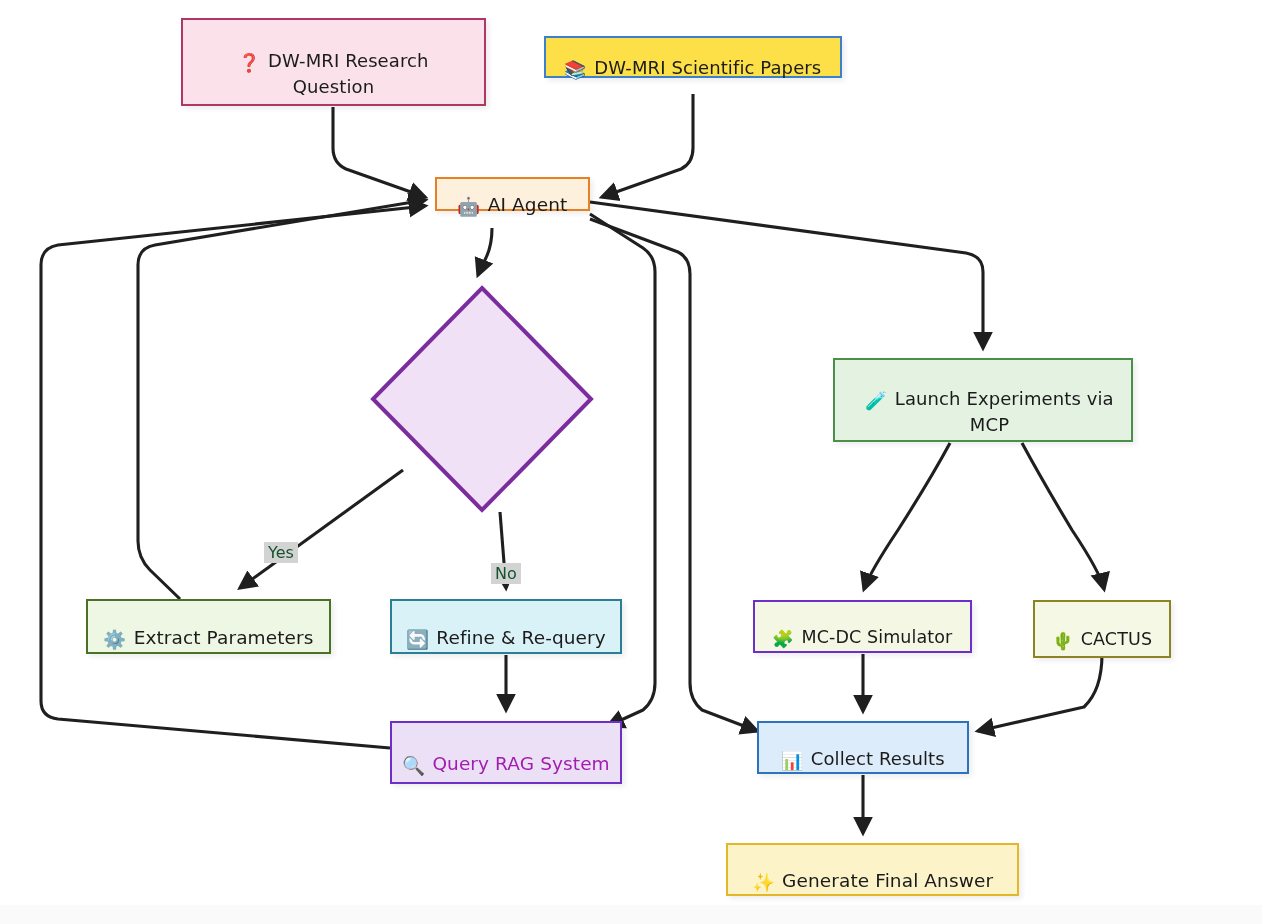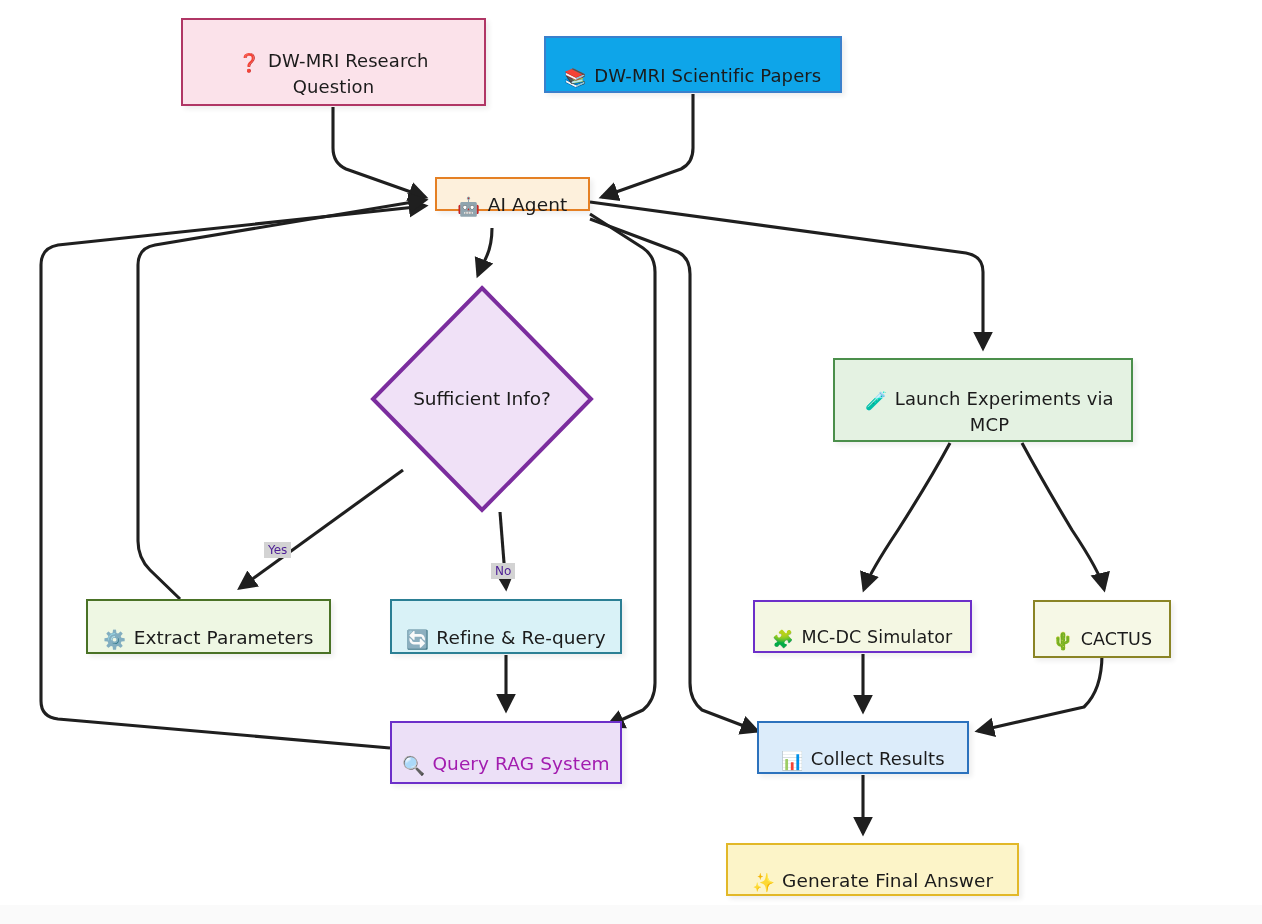"📚 DW-MRI Scientific Papers" div.node-box { background: #0ea5e9 -> #fde047; height: 57px -> 42px }
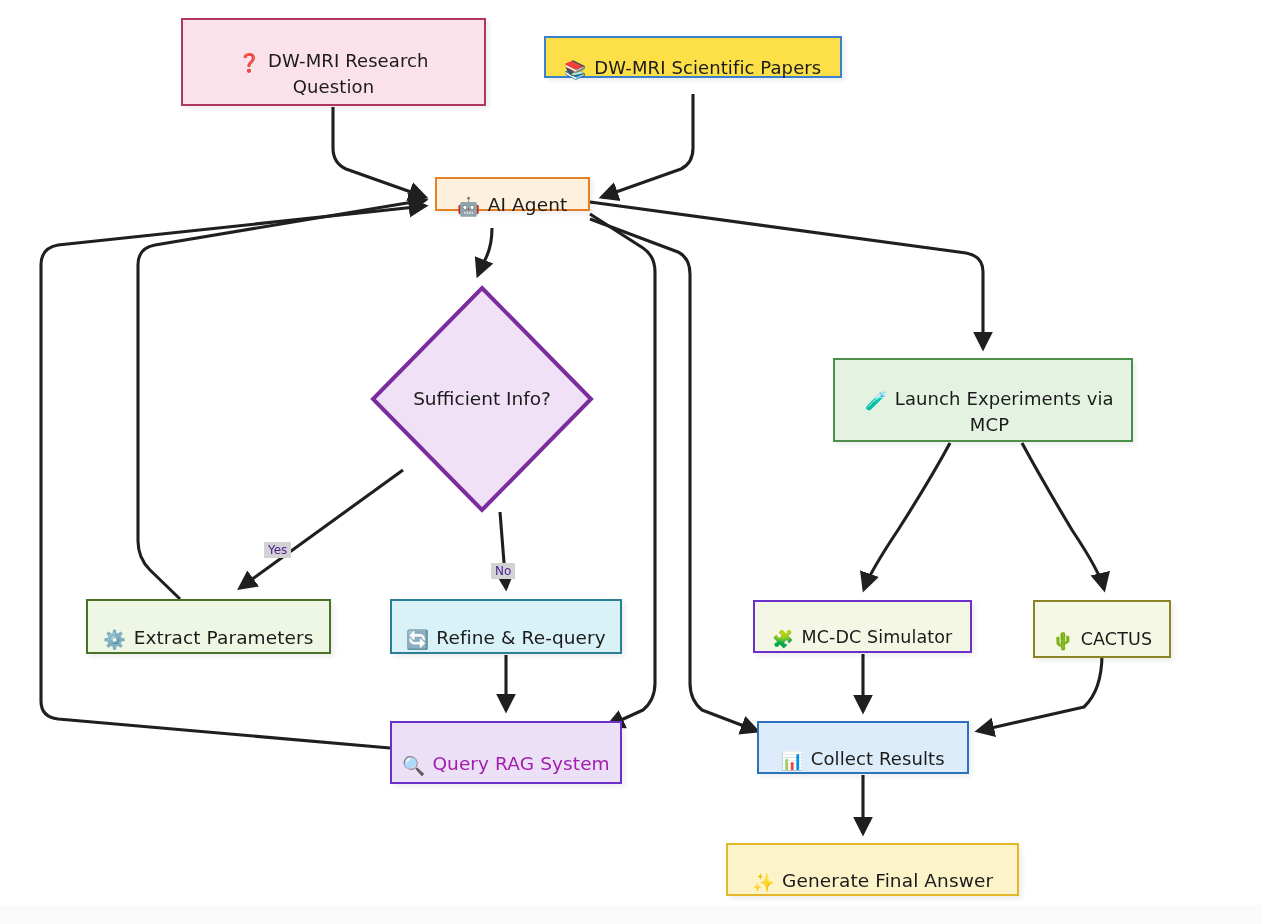"Sufficient Info?" div.diamond-text { html: <div>Sufficient Info?</div> -> none }
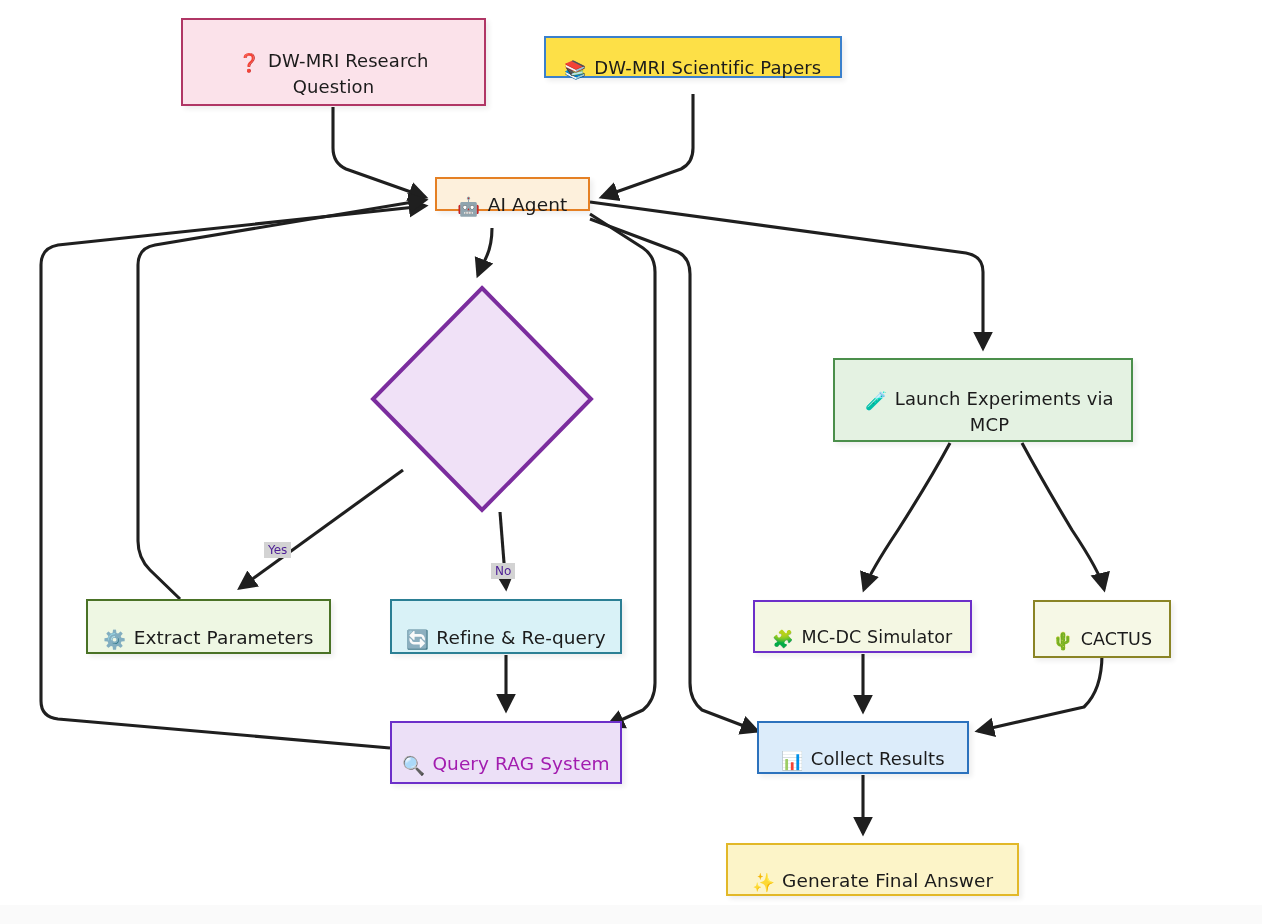"Yes" .edge-label { color: #4c1d95 -> #14532d; font-size: 12px -> 16px }
